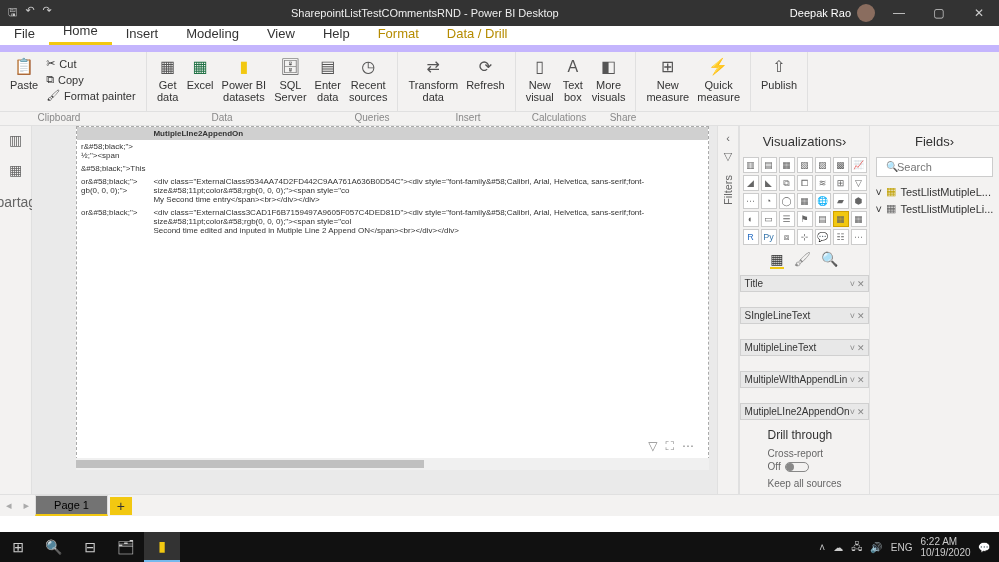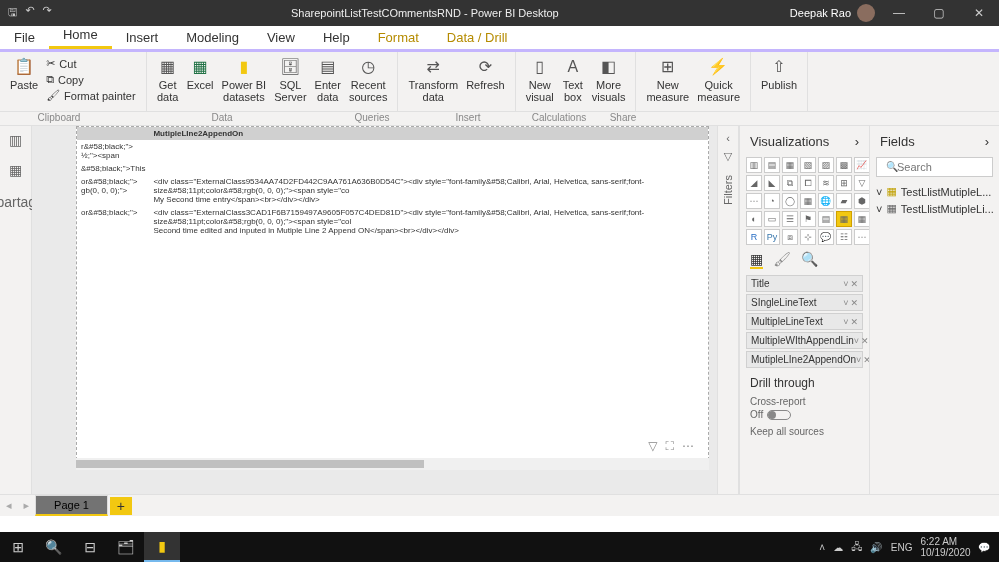"File" .ribbon-tabs { border-bottom: 3px solid #c4b5fd -> 7px solid #c4b5fd }
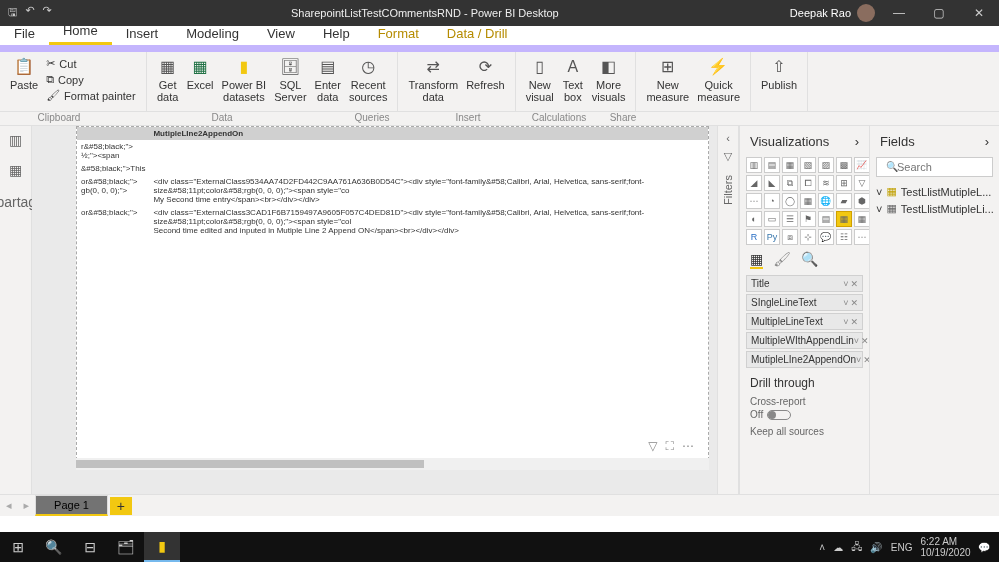"Visualizations" .pane { align-items: none -> center }
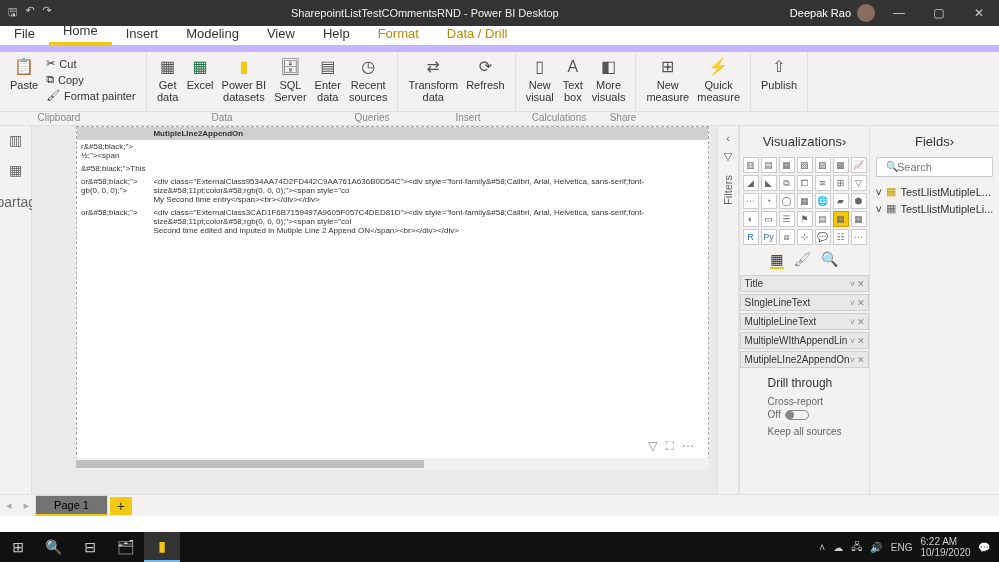"Title" .wells { gap: 2px -> 15px }
